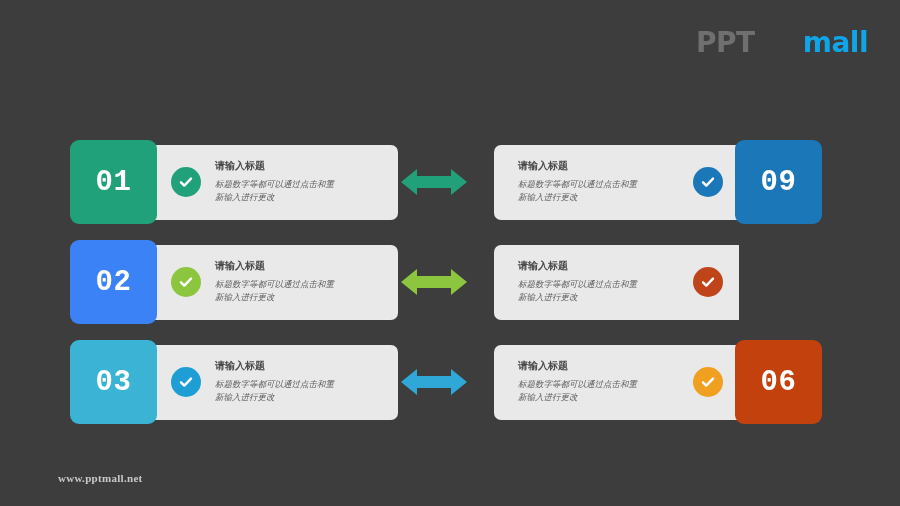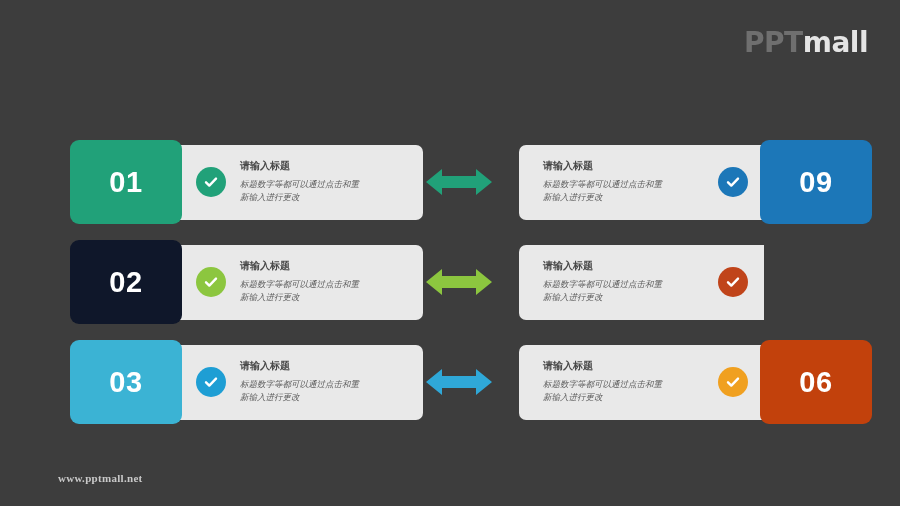"mall" .logo .accent { color: #e5e5e5 -> #0ea5e9; margin-left: none -> 48px }
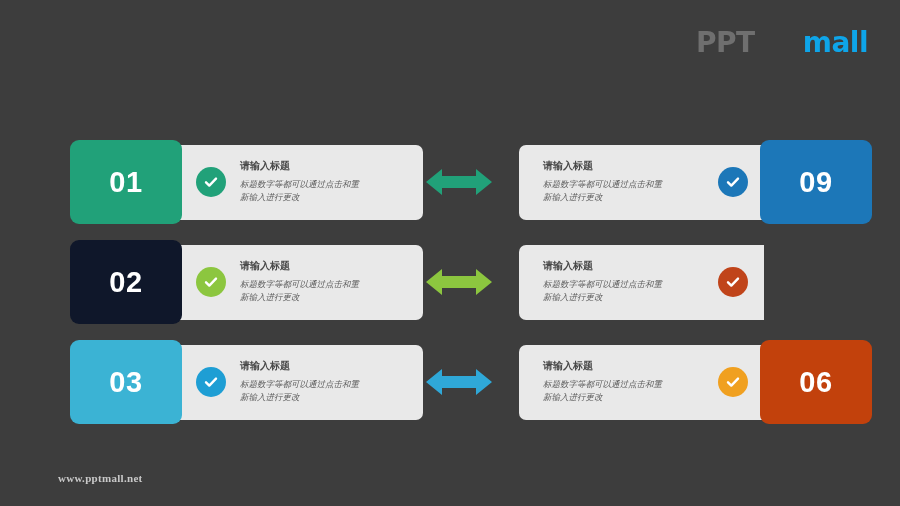"01" .numbox { font-family: Liberation Sans, sans-serif -> Liberation Mono, monospace; width: 112px -> 87px }
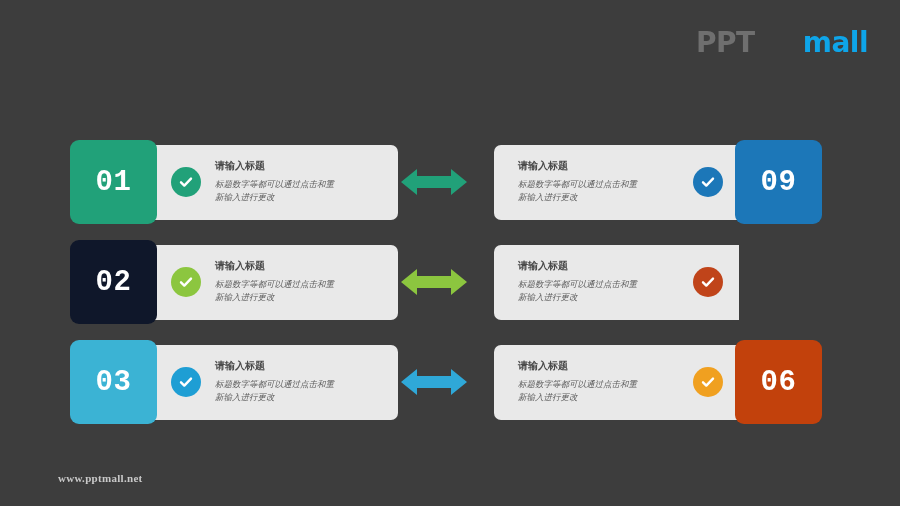"02" div.numbox { background: #0f172a -> #3b82f6 }
